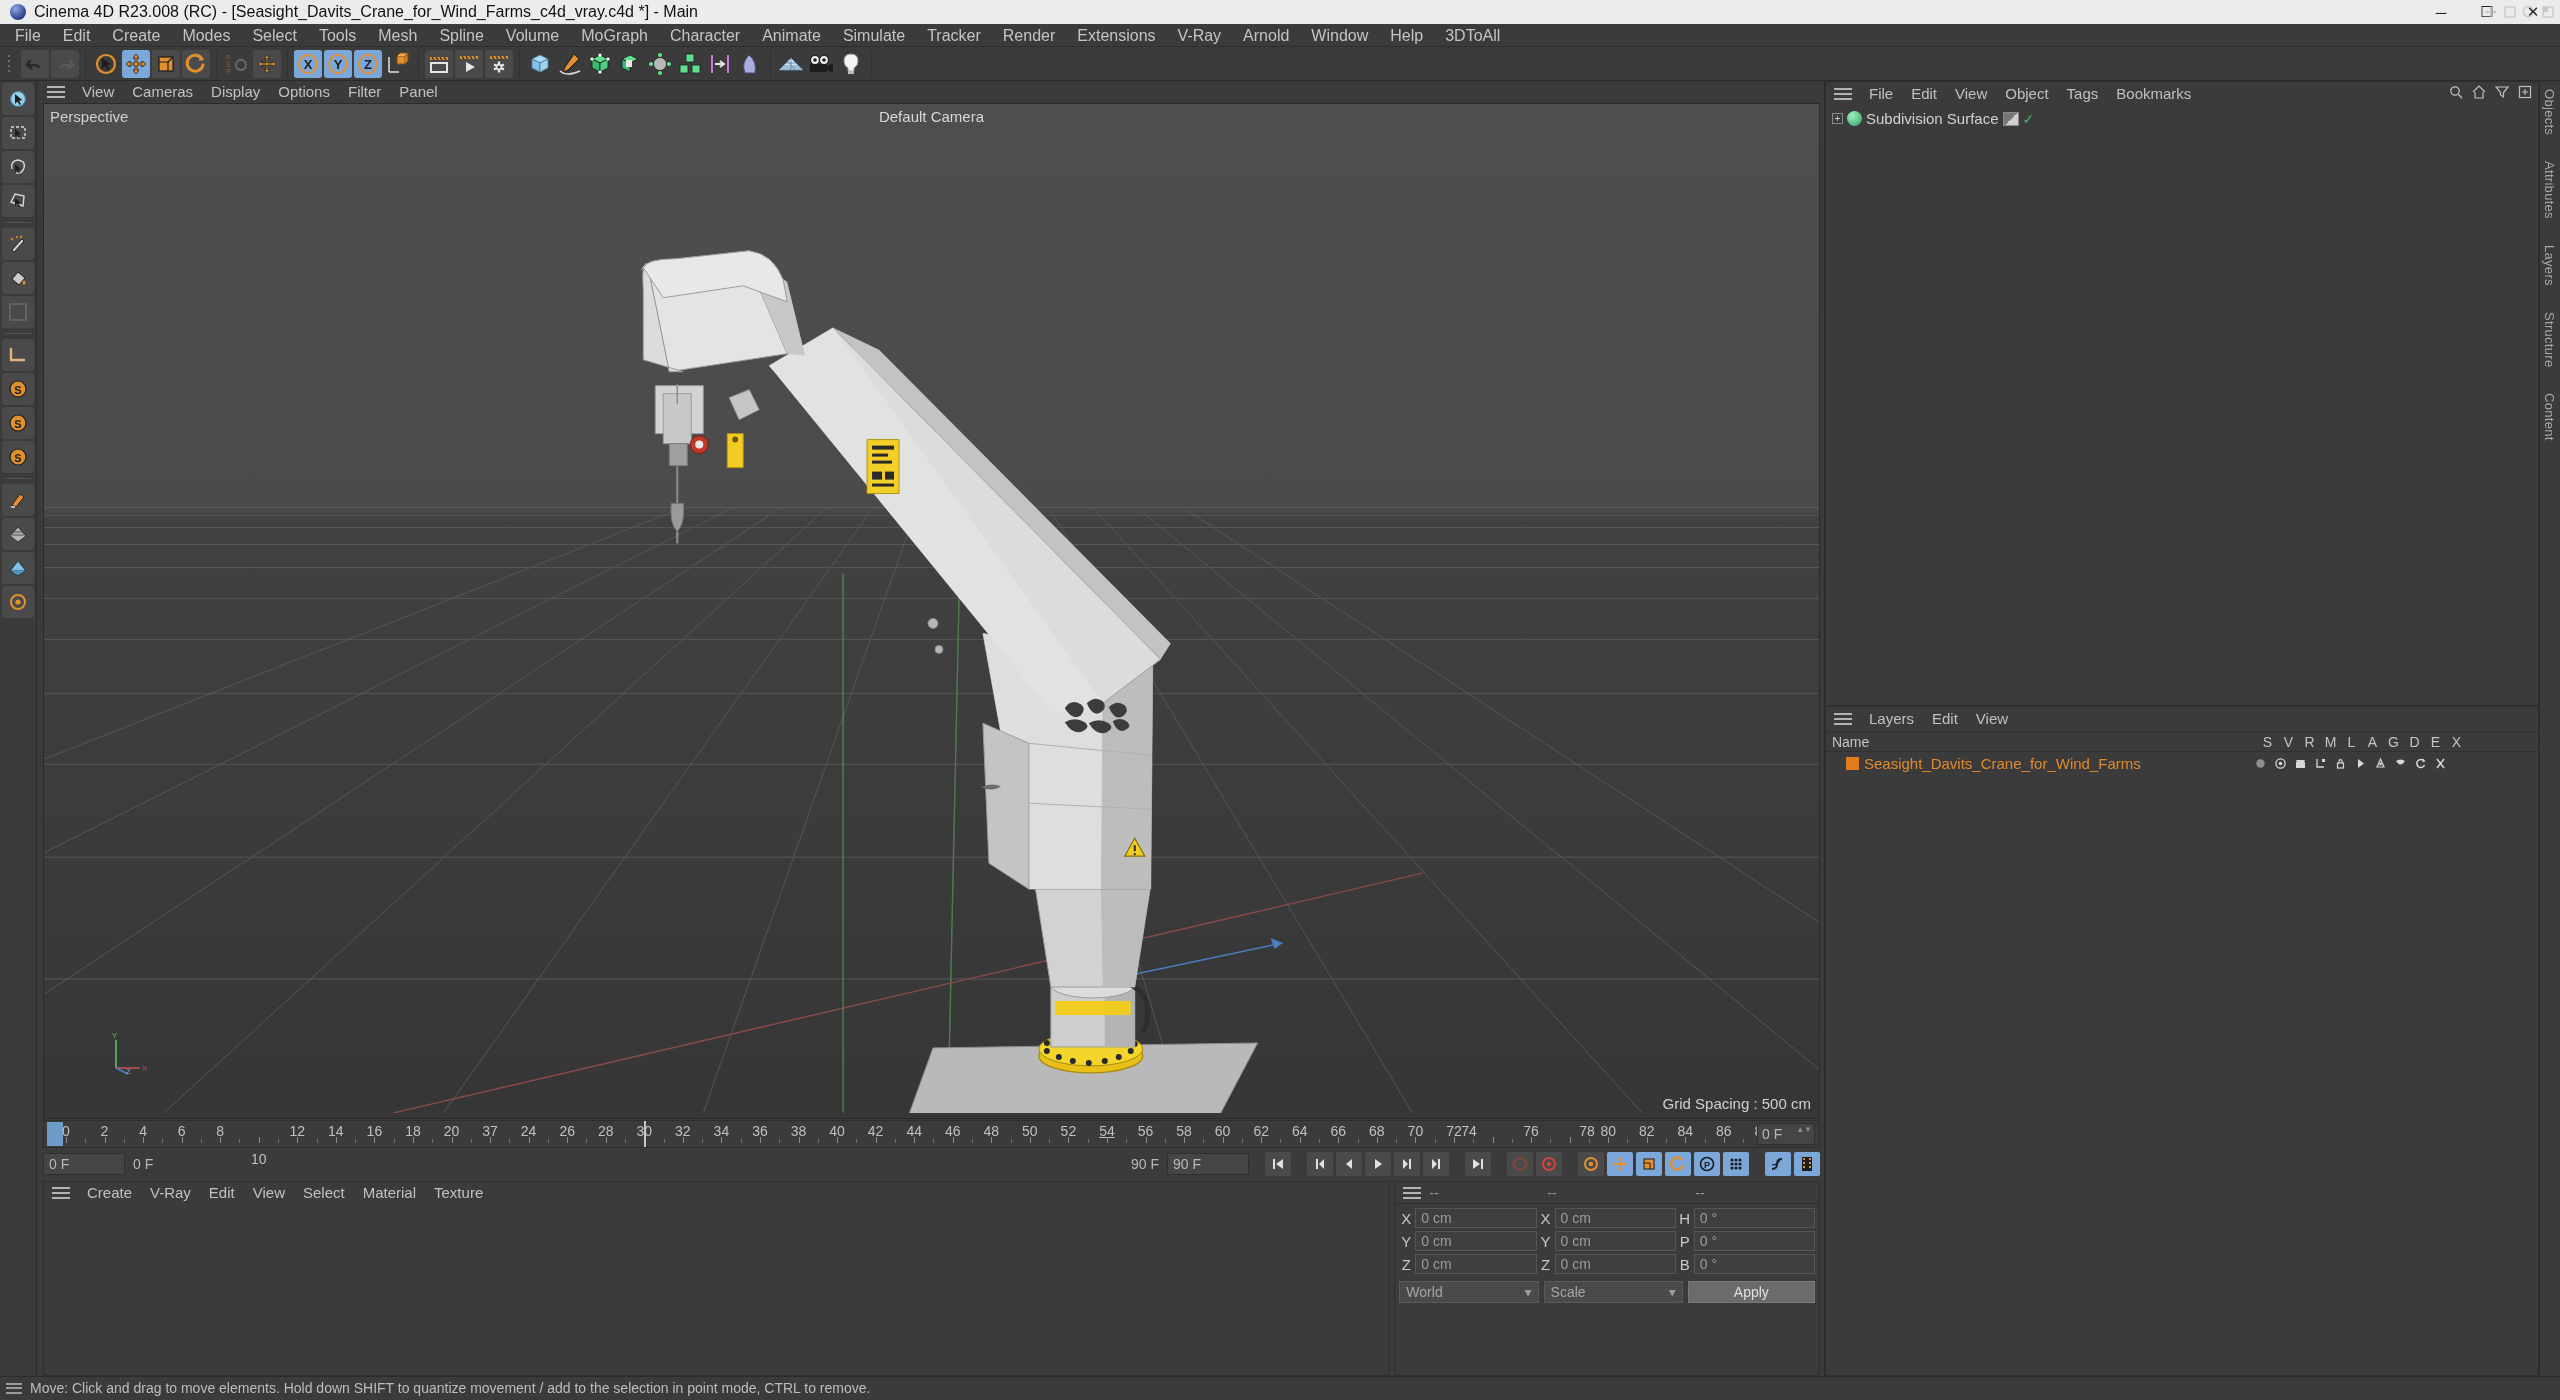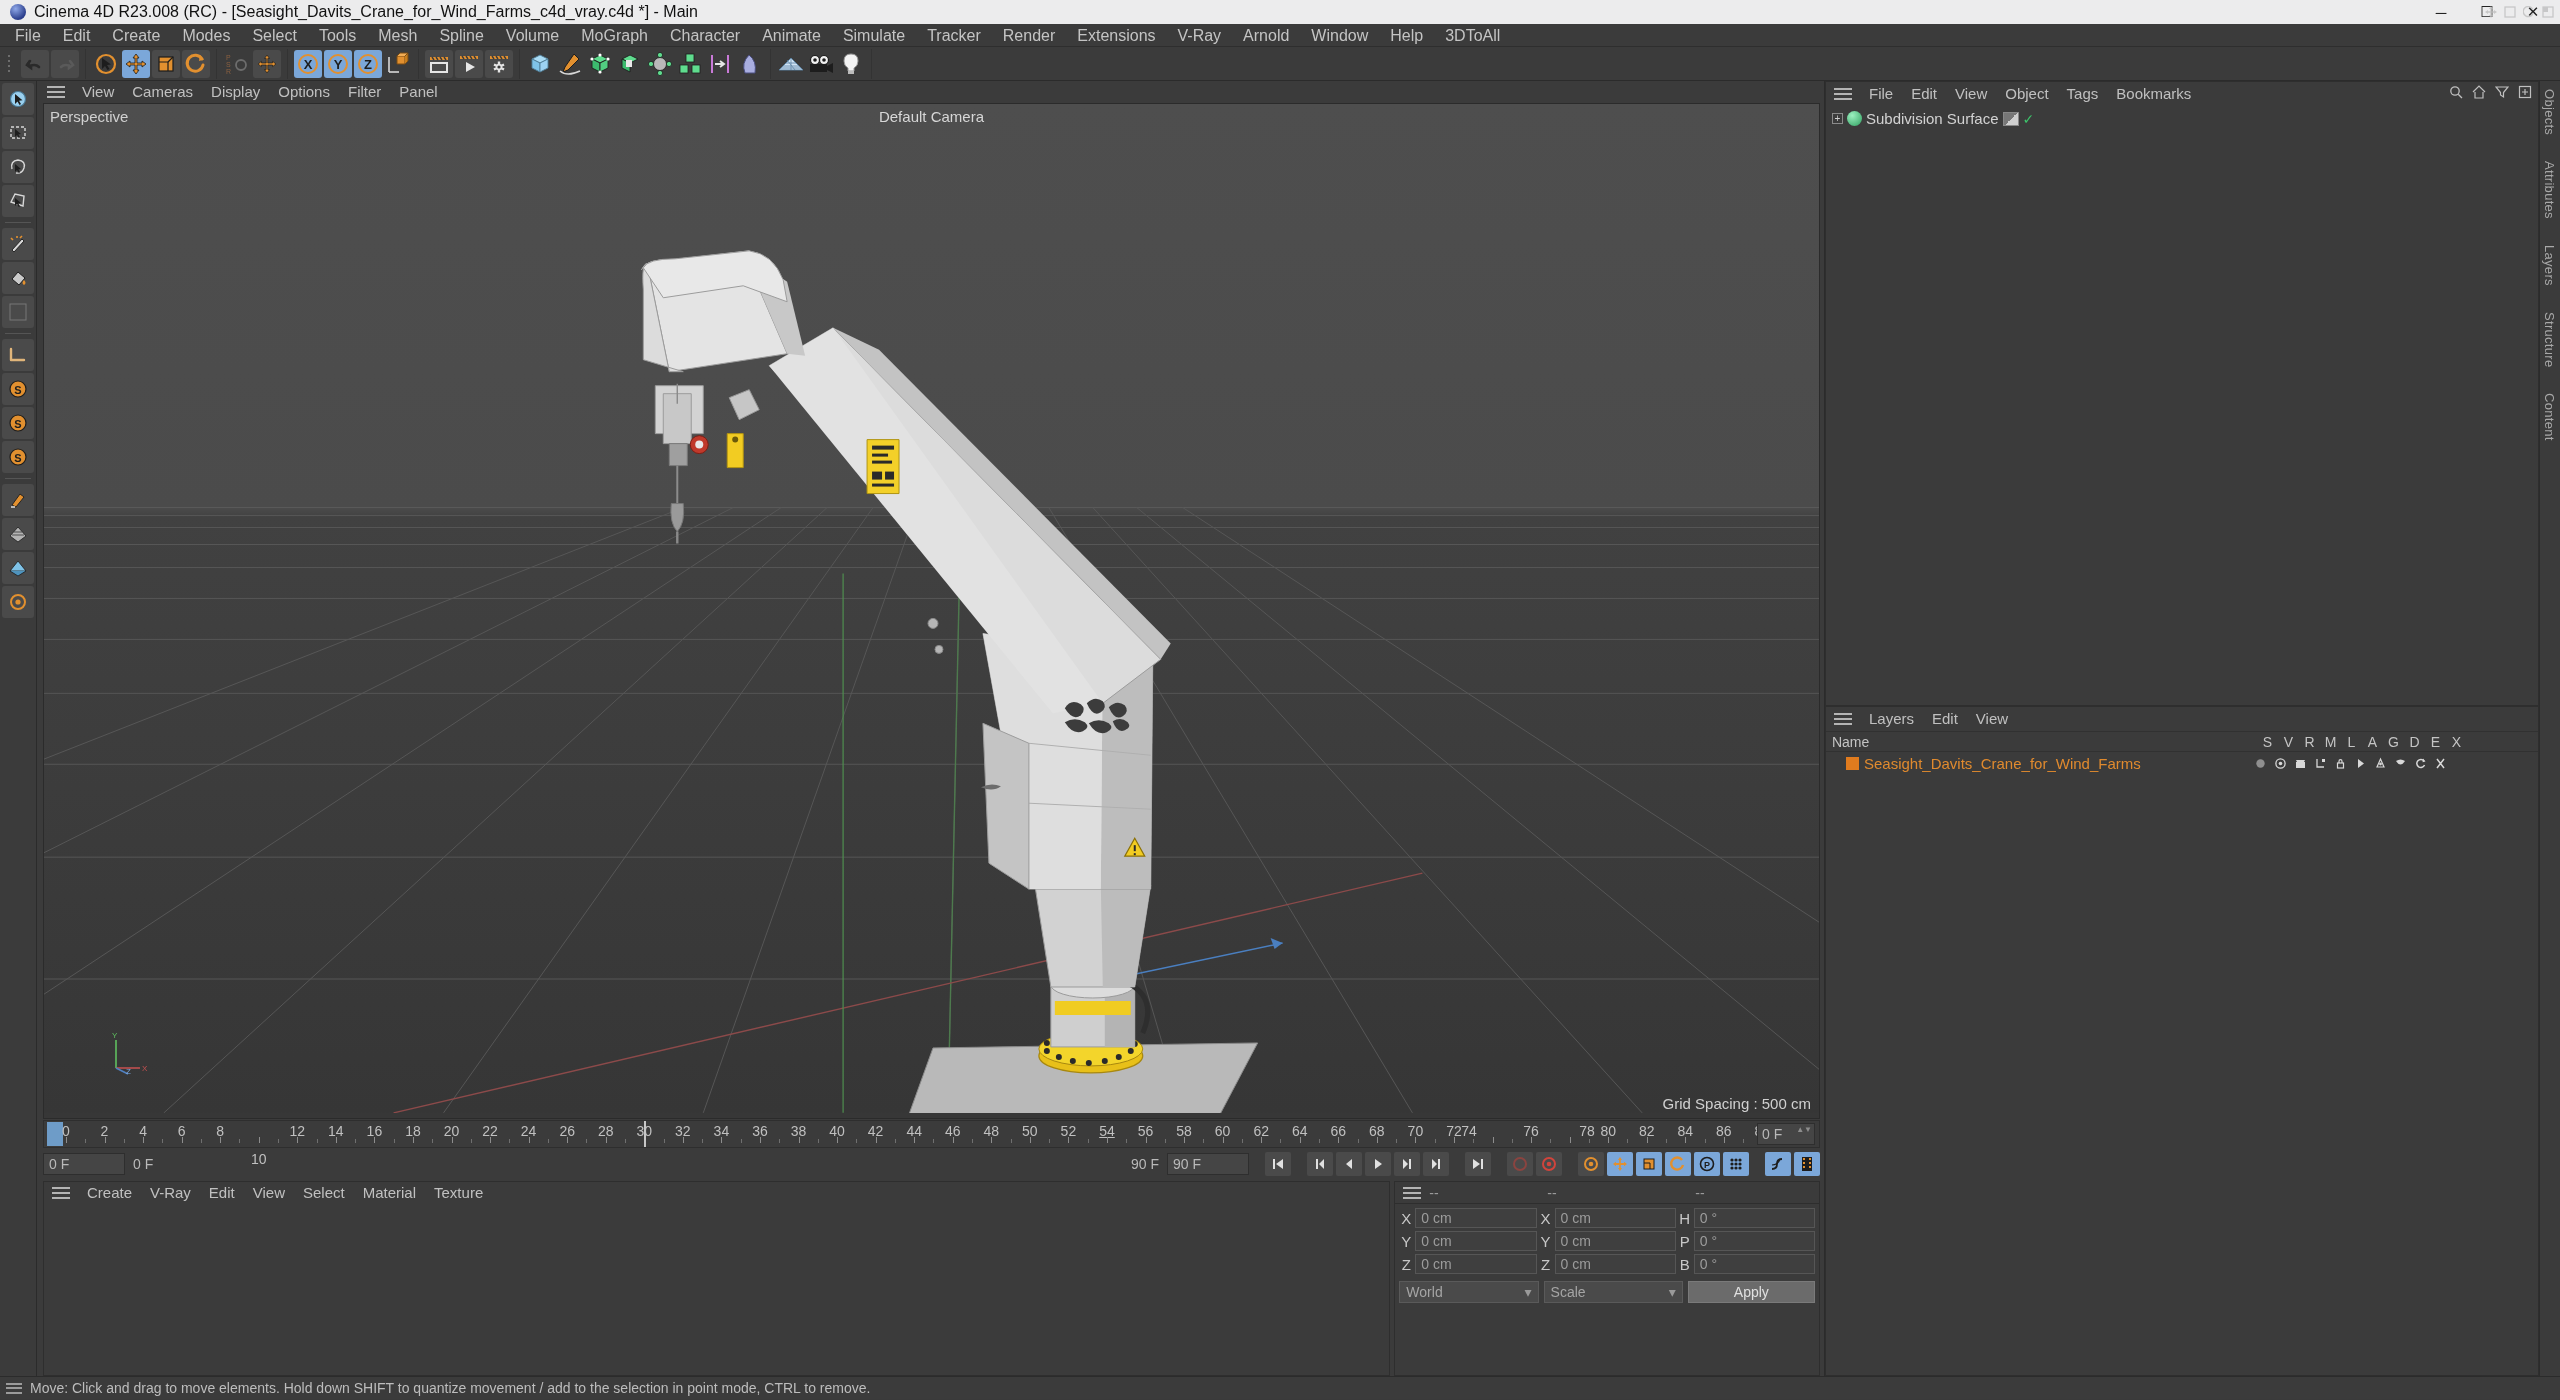"22" div.tl-num { text: 22 -> 37 }
